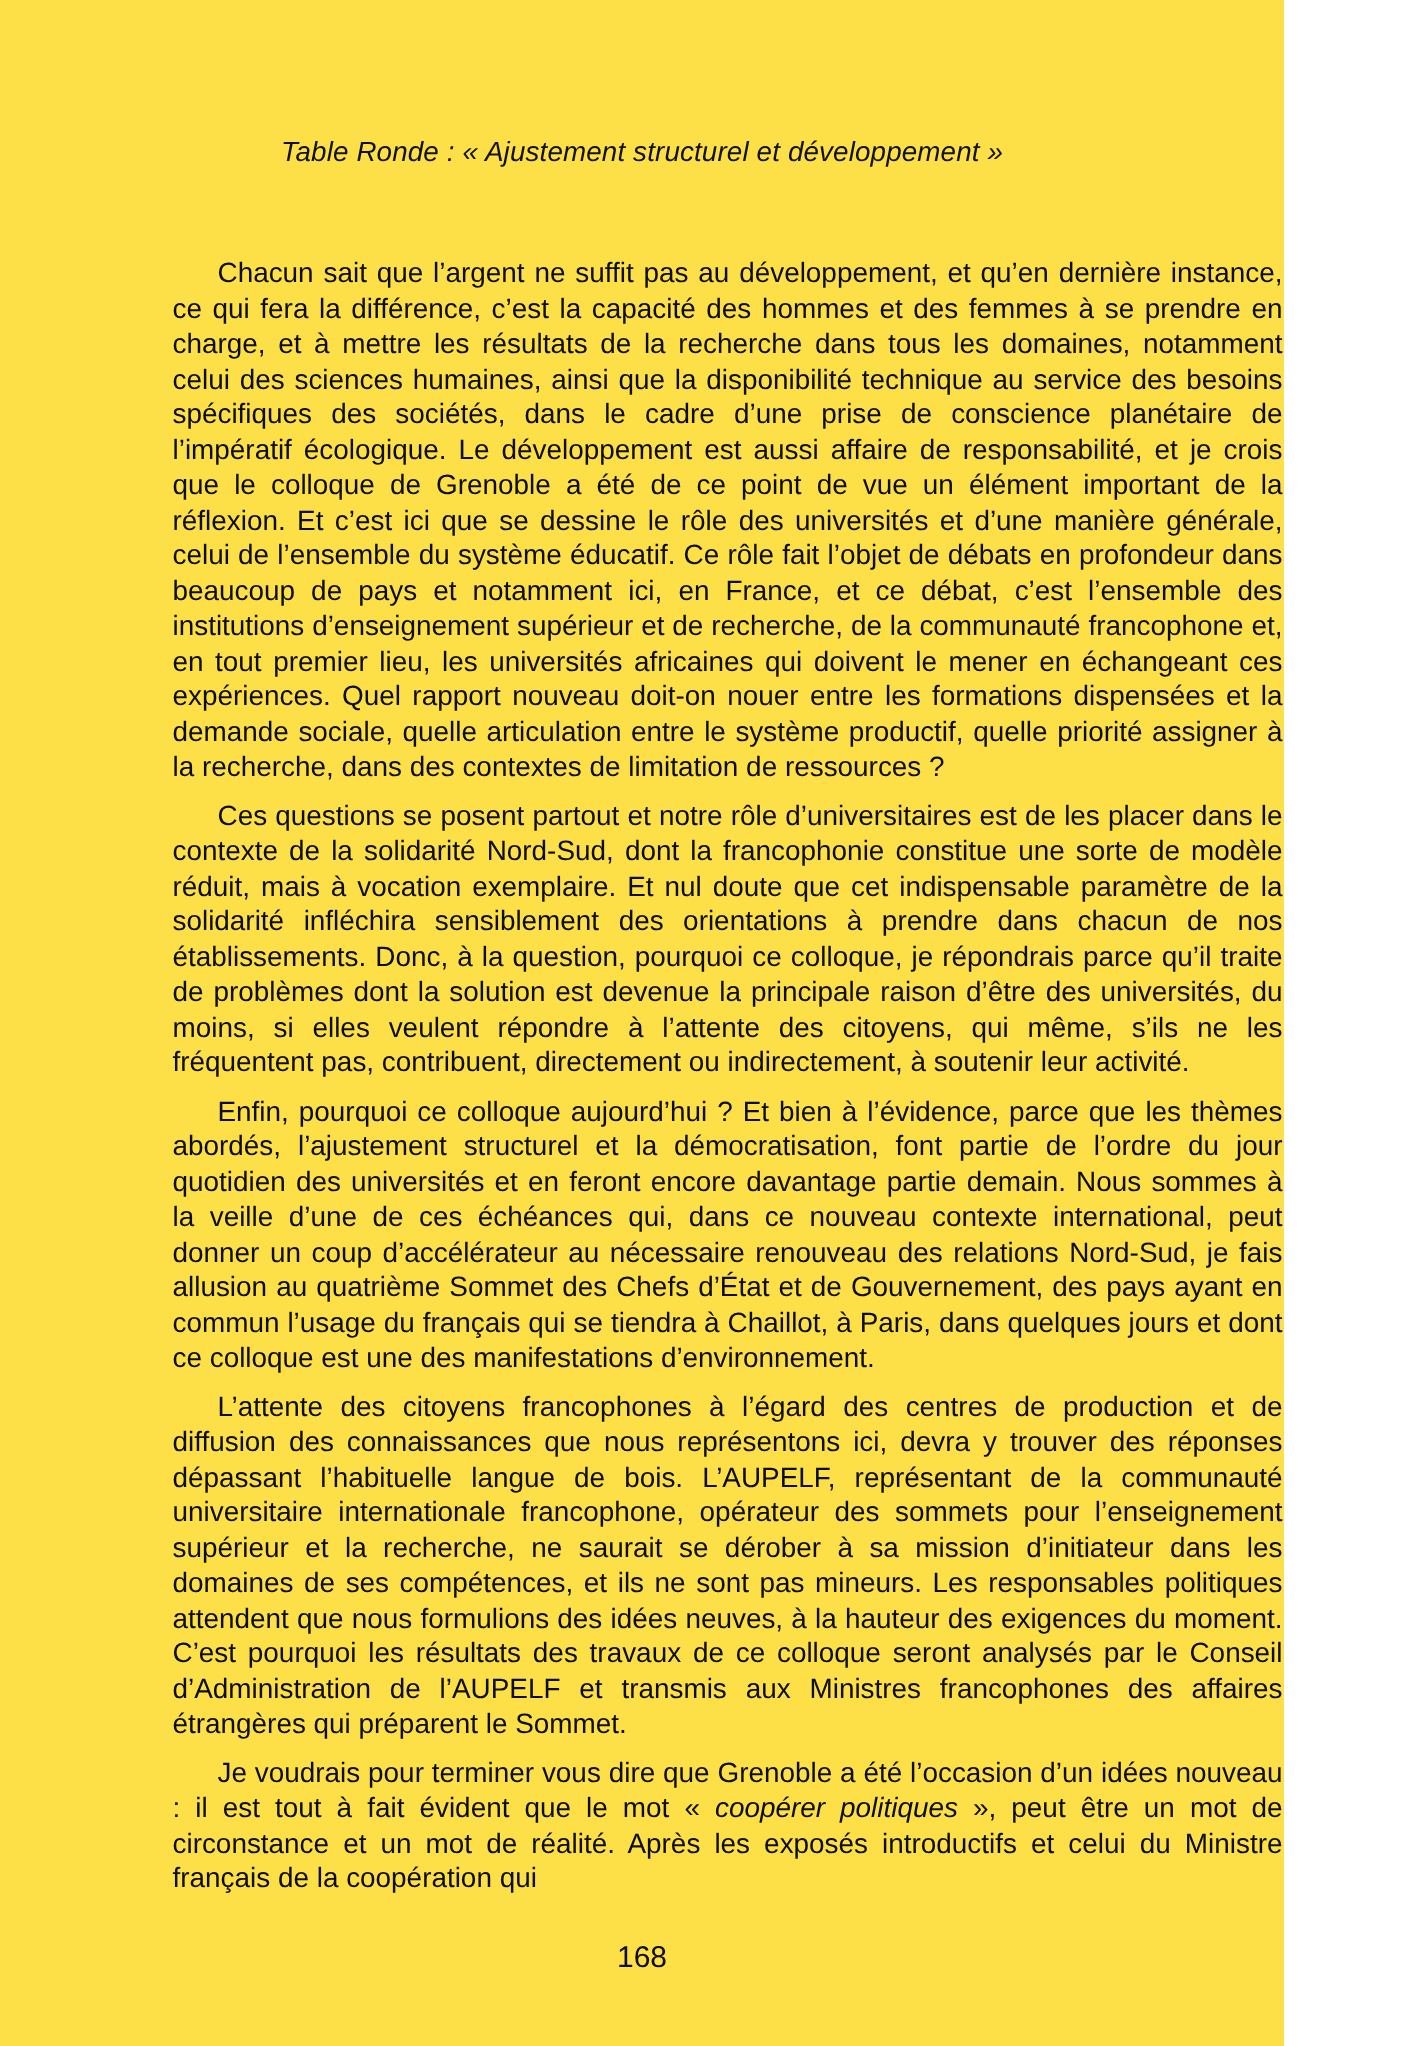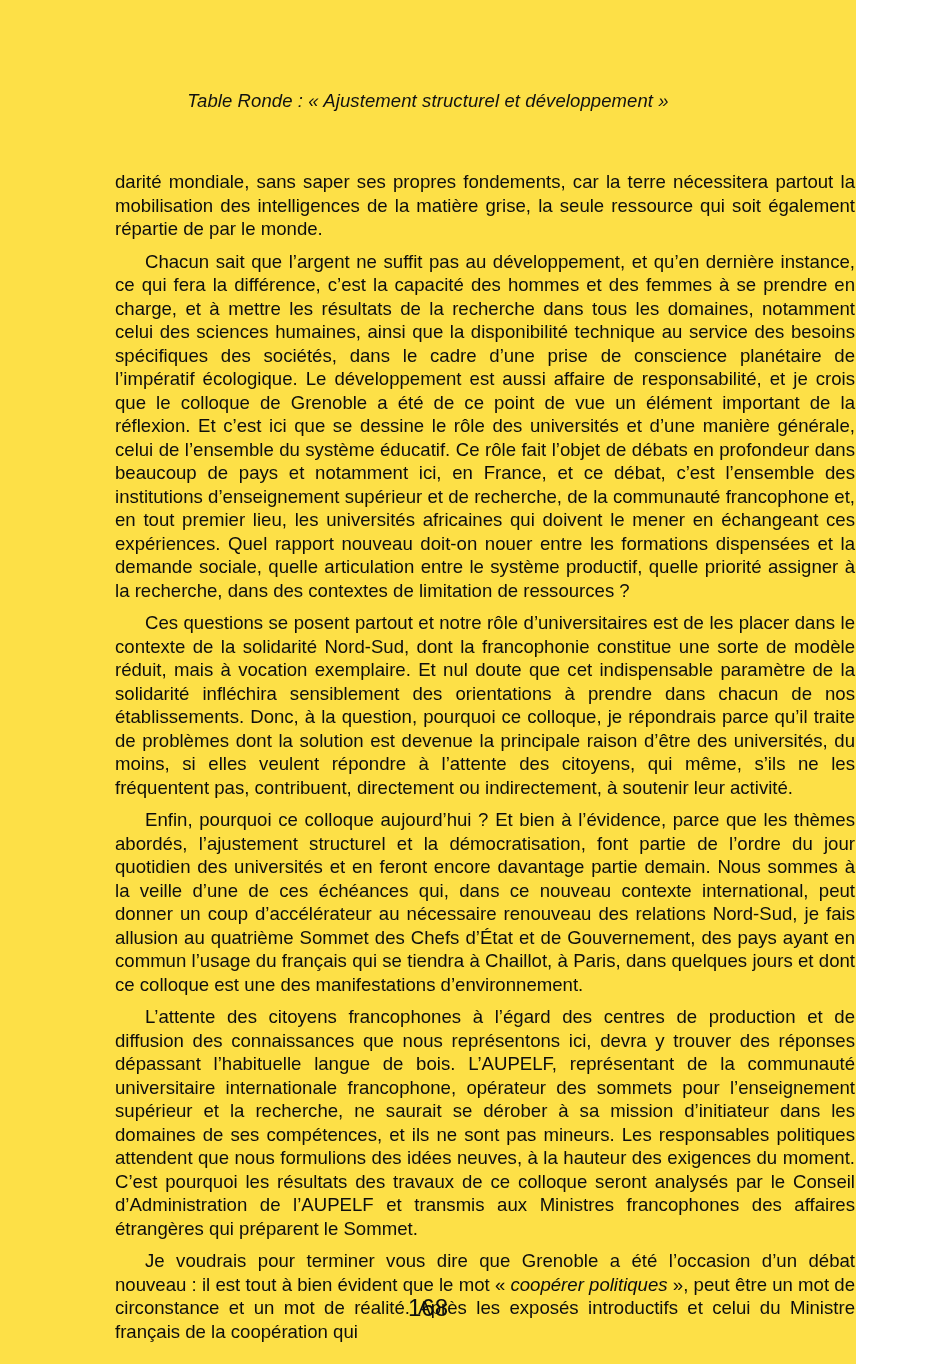"darité mondiale, sans saper ses" p.para { html: <p><span>darité mondiale, sans saper ses propres fondements, car la terre nécessitera partout la mobilisation des intelligences de la matière grise, la seule ressource qui soit également répartie de par le monde.</span></p> -> none }
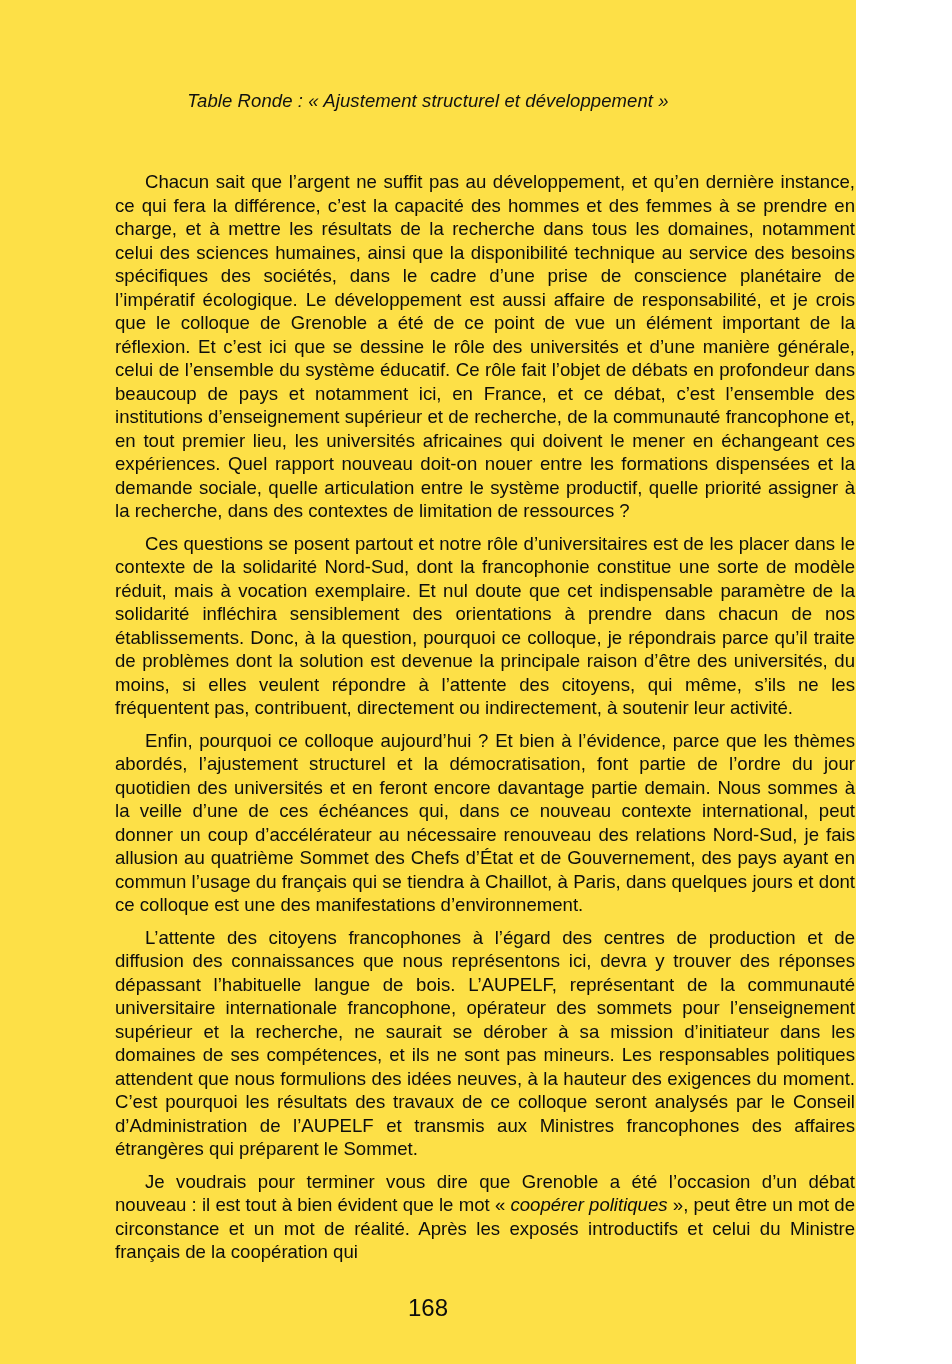"Je voudrais pour terminer vous" span { text: débat nouveau : il est tout à bien -> idées nouveau : il est tout à fait }
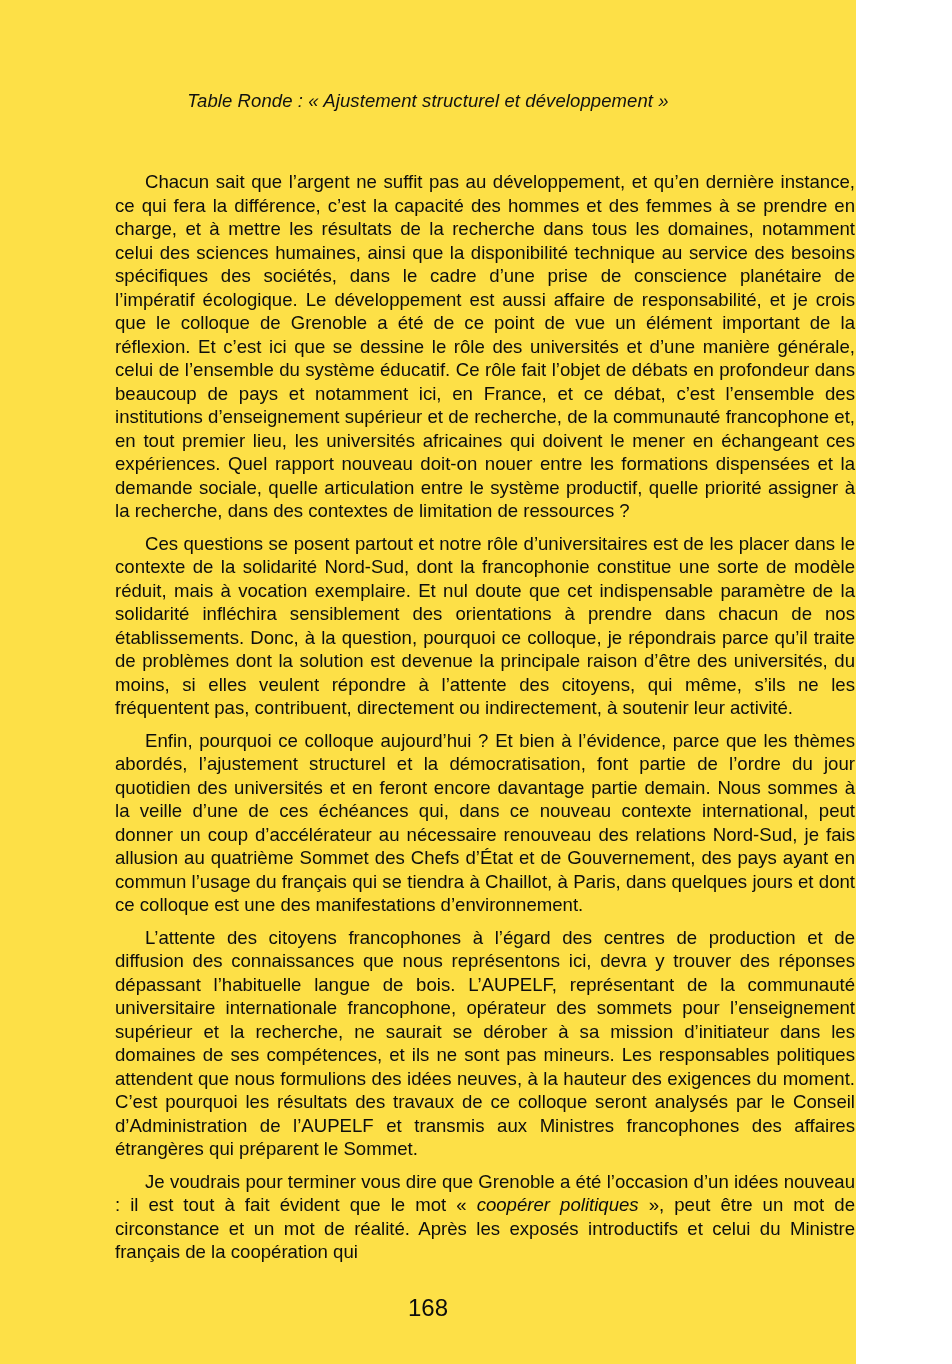"168" .folio { font-size: 24px -> 20px }
